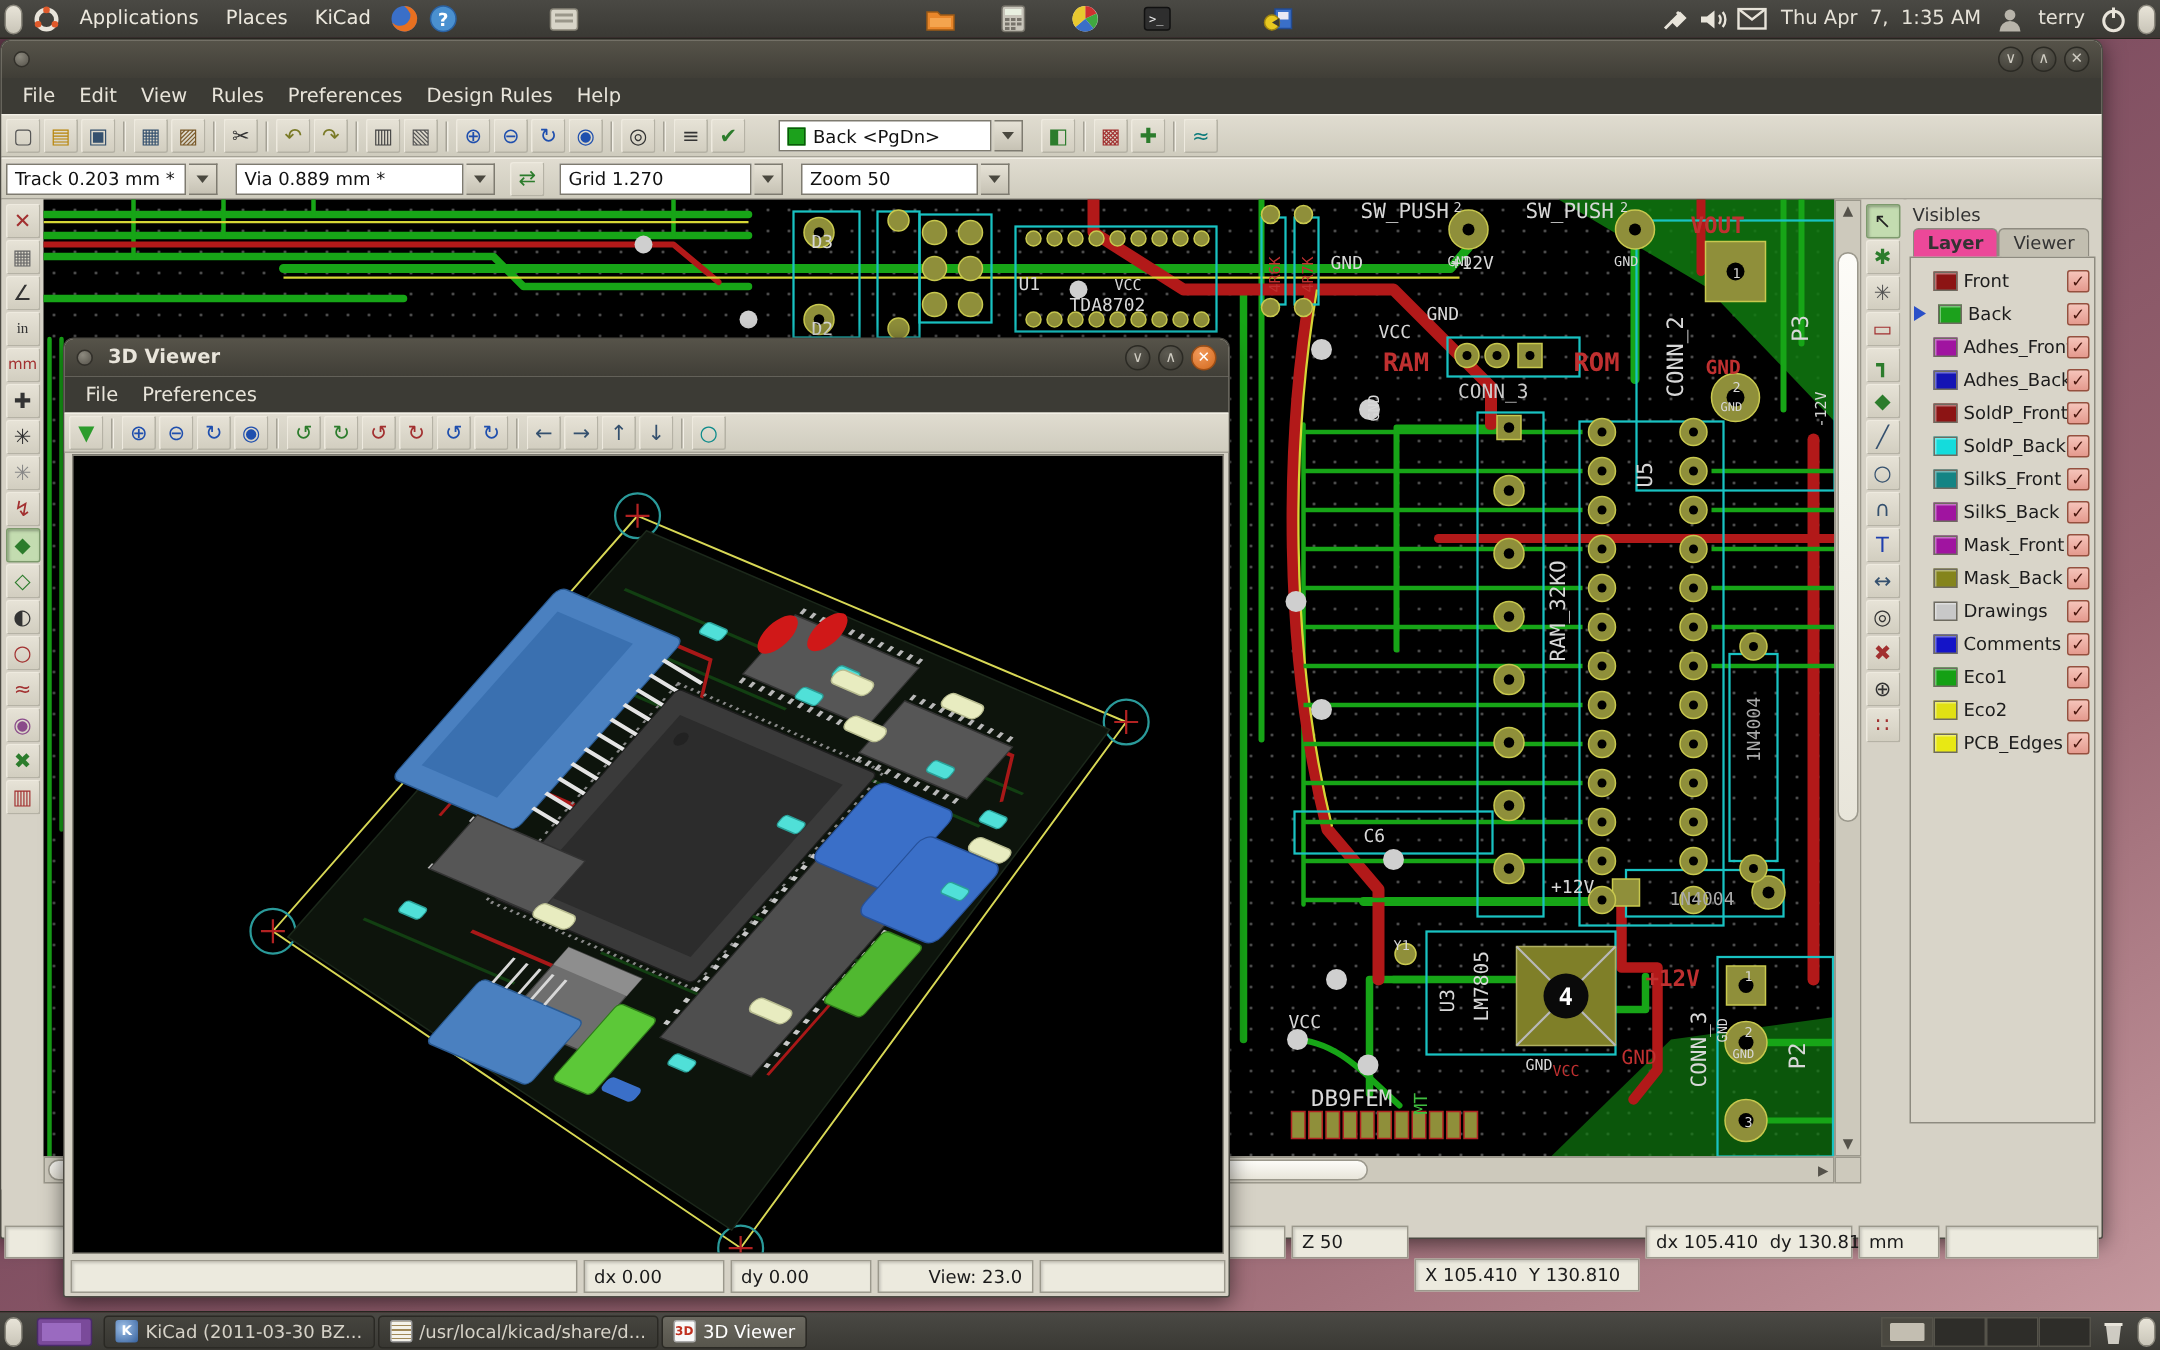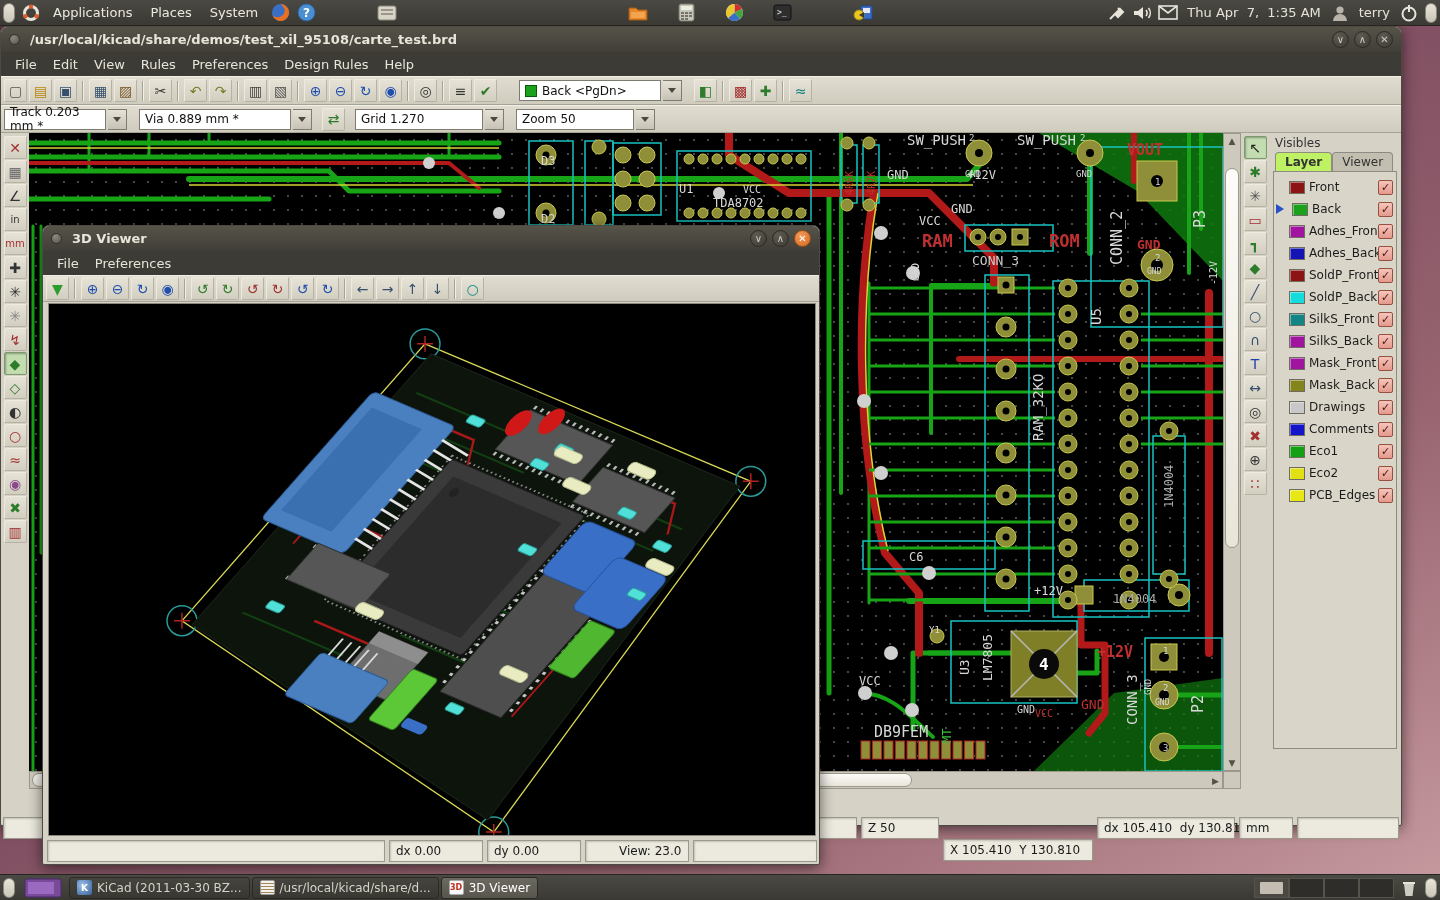"System" span.pmenu { text: System -> KiCad }
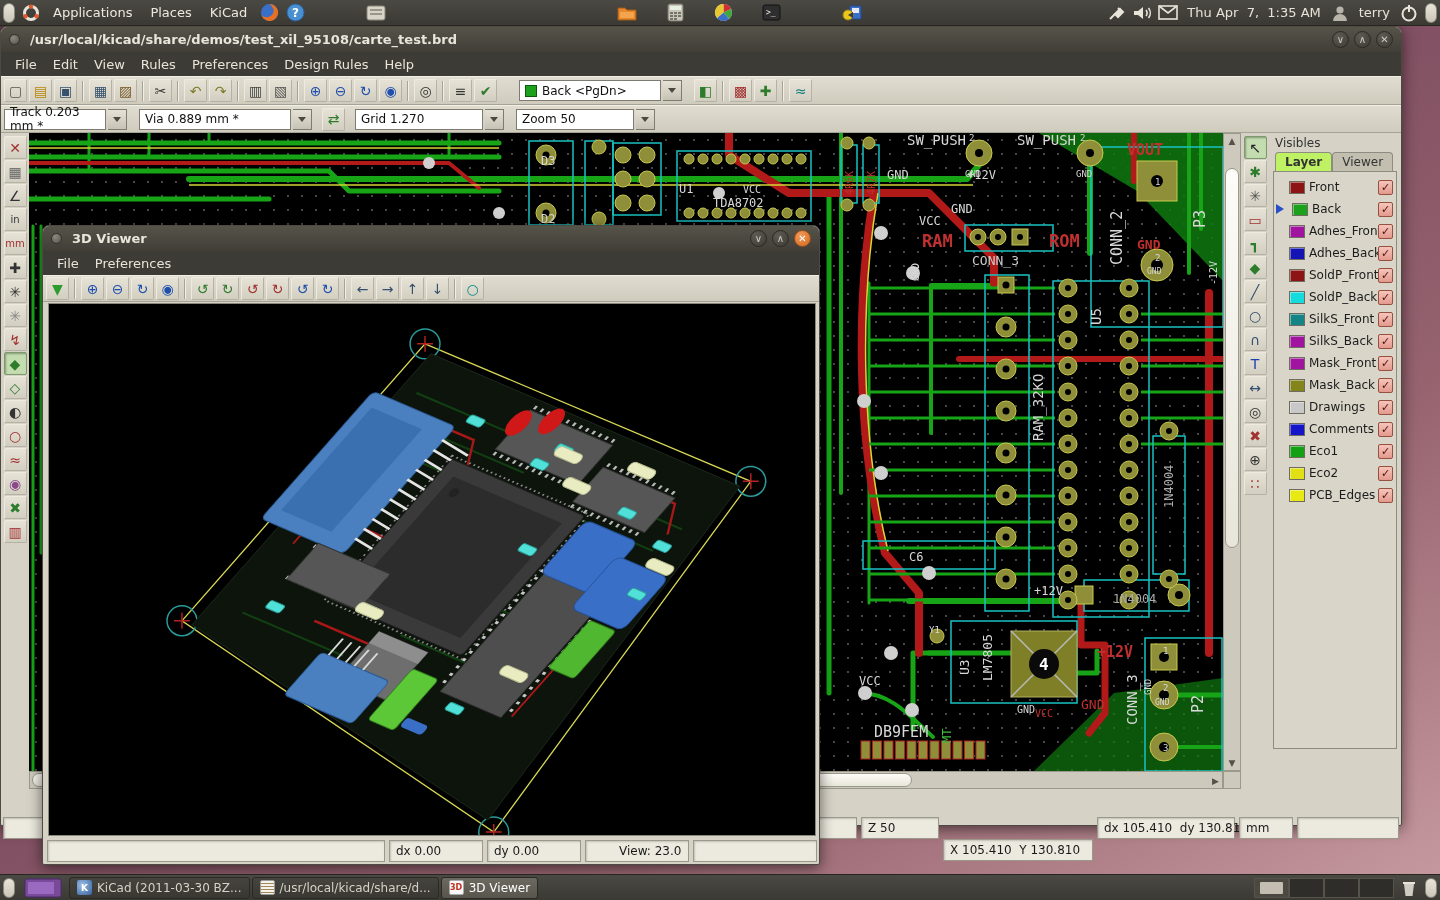"/usr/local/kicad/share/demos/test_xil_95" span.titletext { html: <span>/usr/local/kicad/share/demos/test_xil_95108/carte_test.brd</span> -> none }
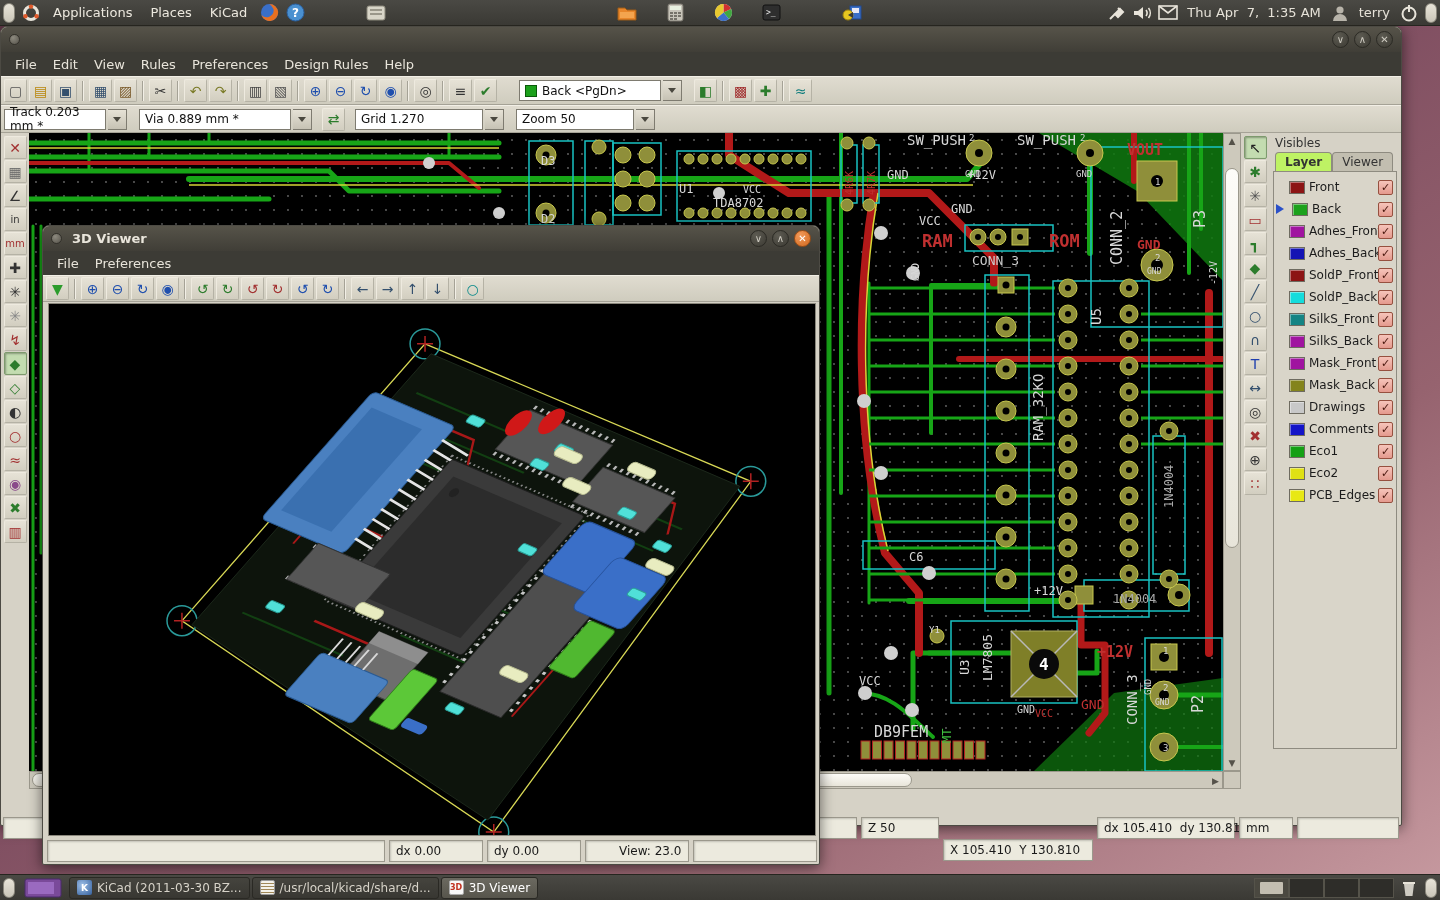"Track 0.203 mm *" span.combo { width: 102px -> 120px }
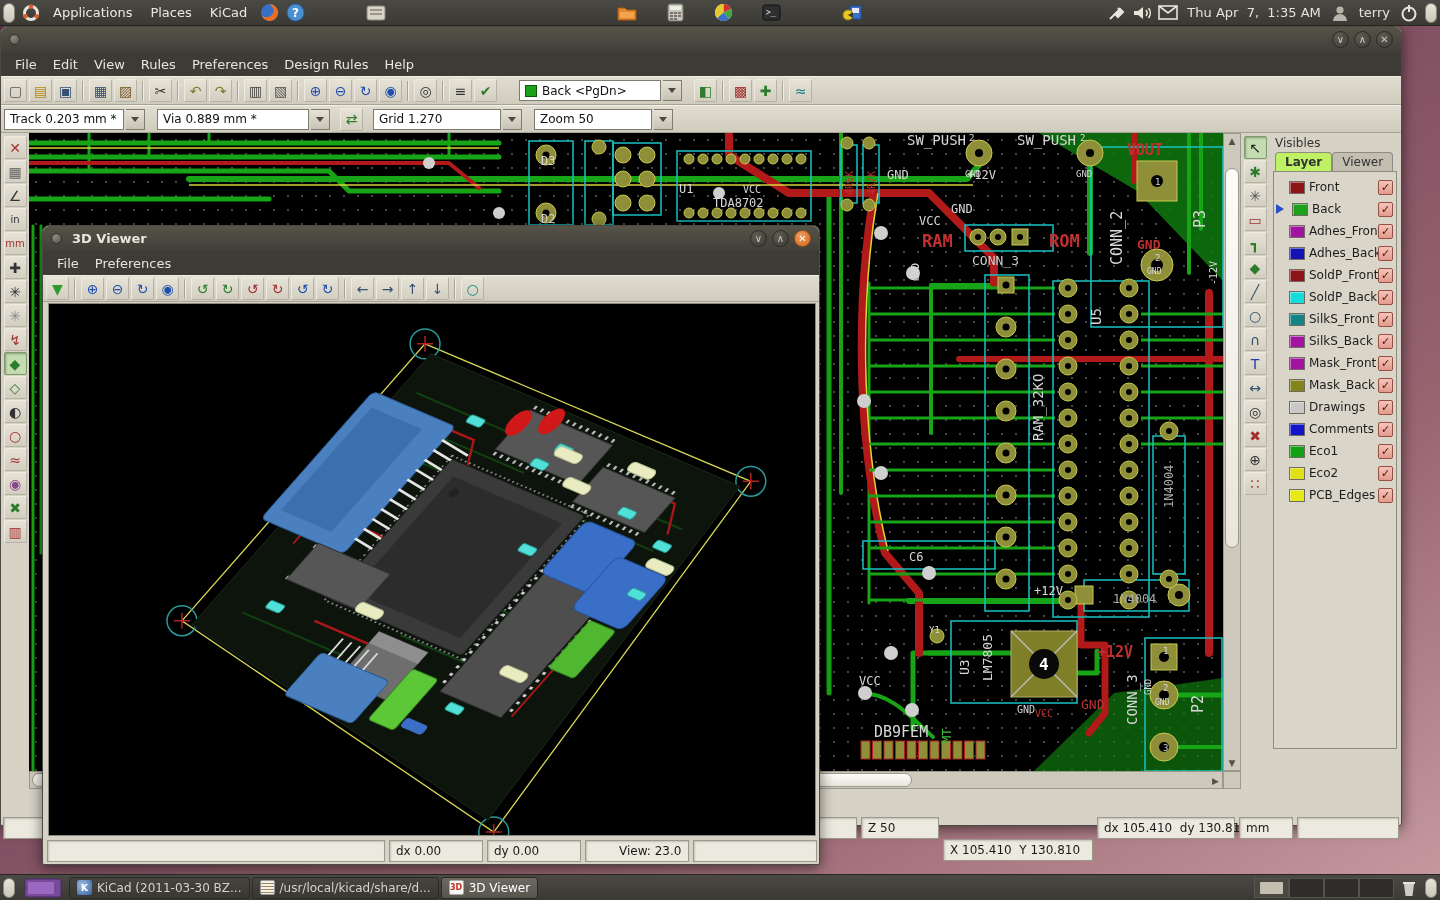"Layer" .tab.active { background: #bef264 -> #ec4899 }
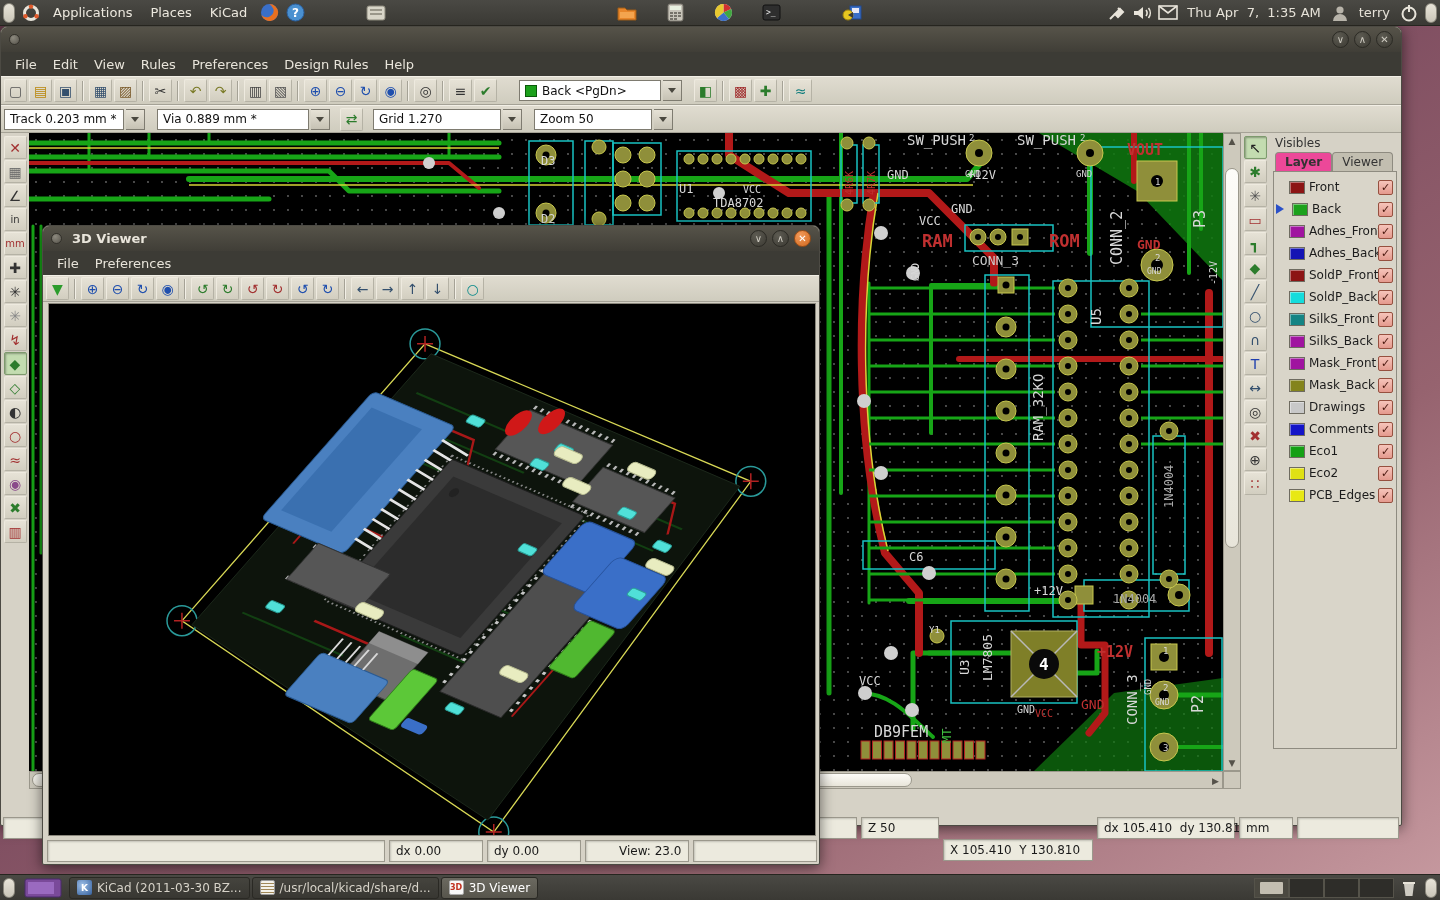"in" span.tglyph { font-family: none -> Liberation Serif, serif }
